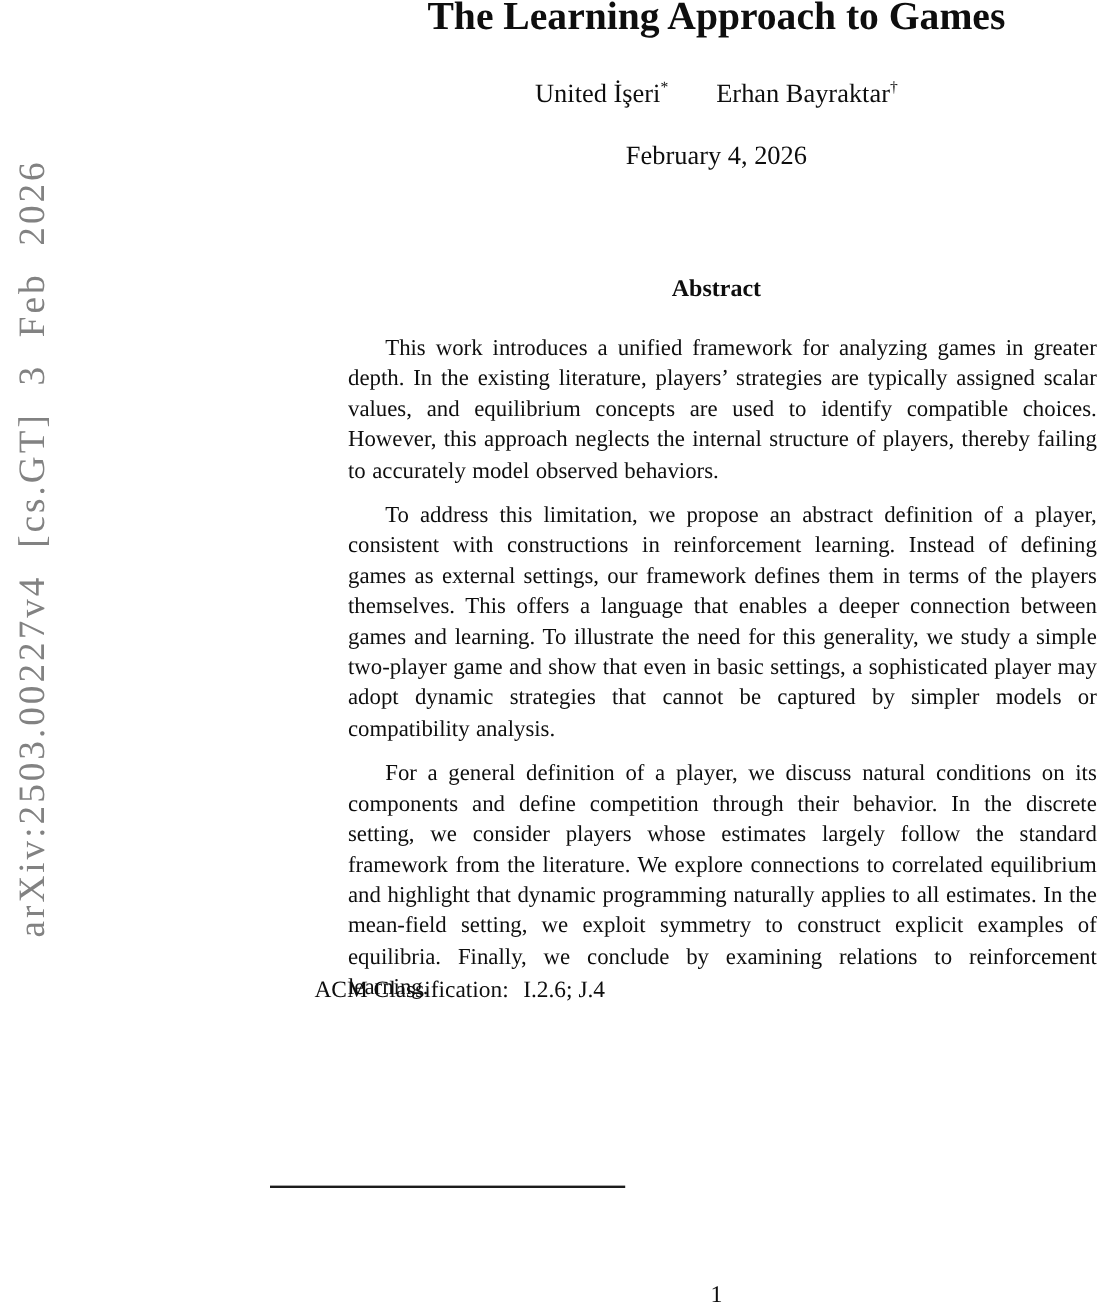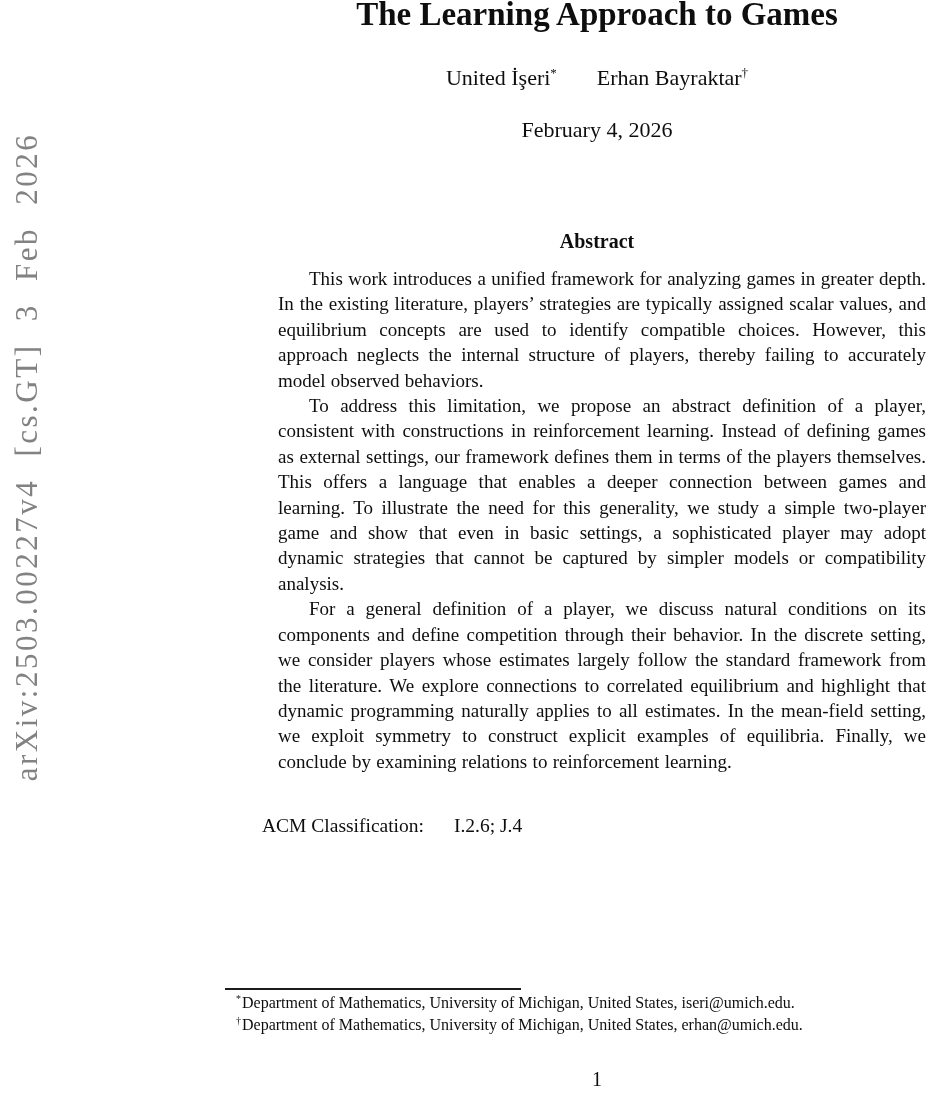"This work introduces a unified" .abstract-body p { margin: 0 -> 12px }
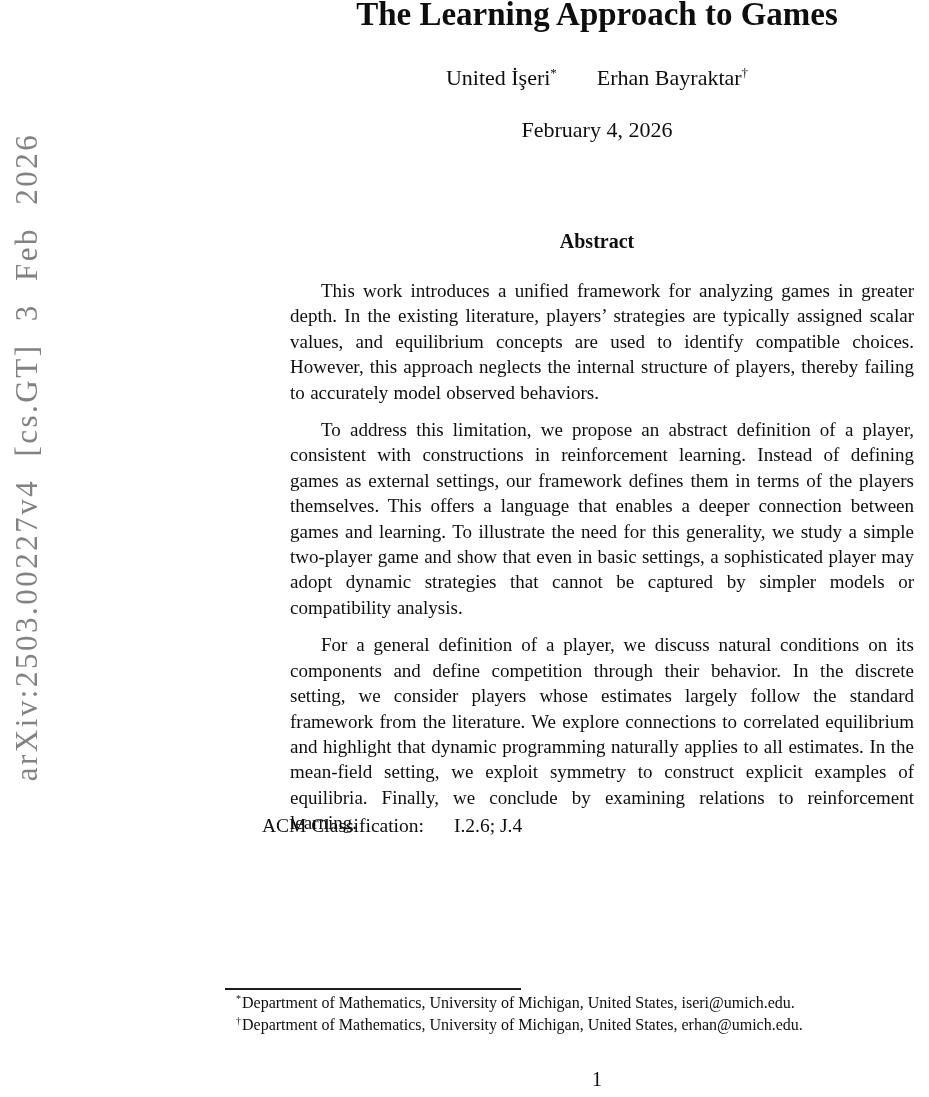"I.2.6; J.4" .acm-value { margin-left: 30px -> 12px }
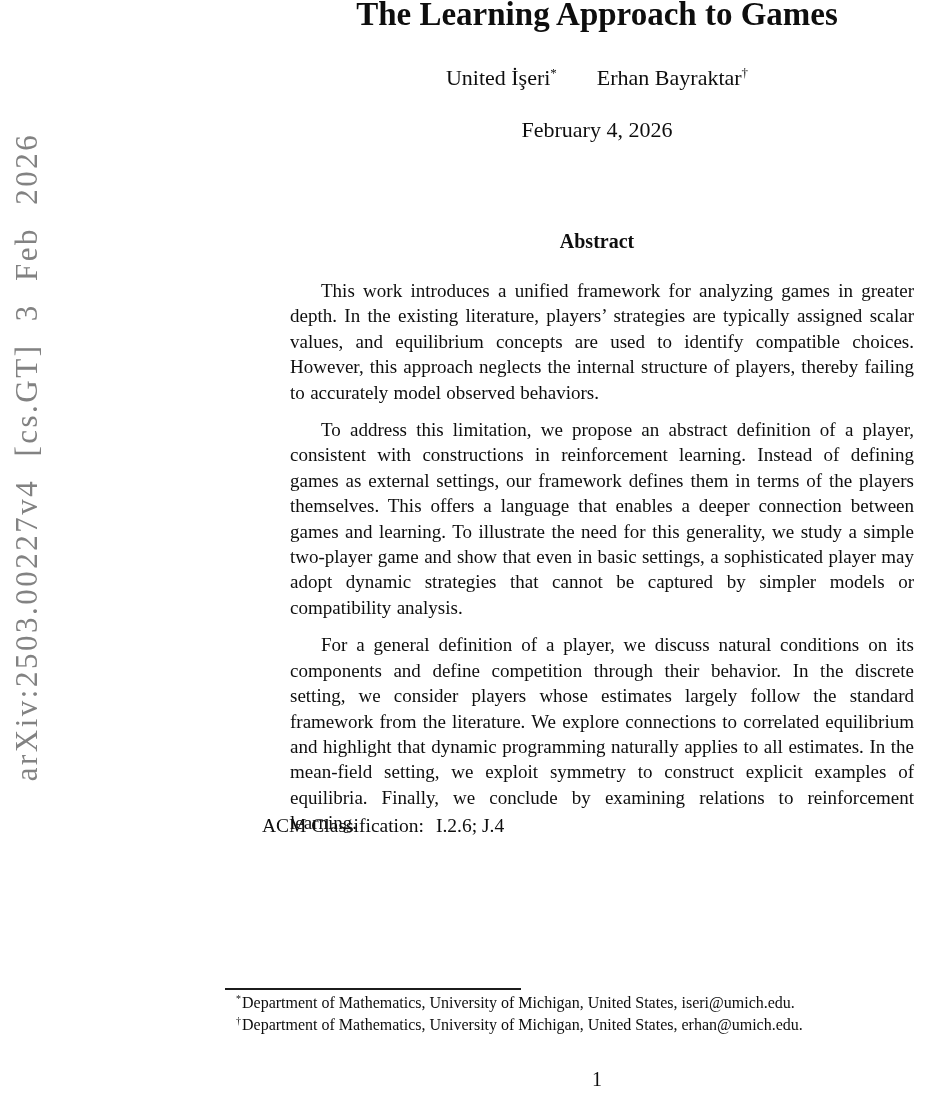"*Department of Mathematics, University" div.footnotes { html: <div> <div><sup>*</sup><span>Department of Mathematics, University of Michigan, United States, iseri@umich.edu.</span></div> <div><sup>†</sup><span>Department of Mathematics, University of Michigan, United States, erhan@umich.edu.</span></div> </div> -> none }
